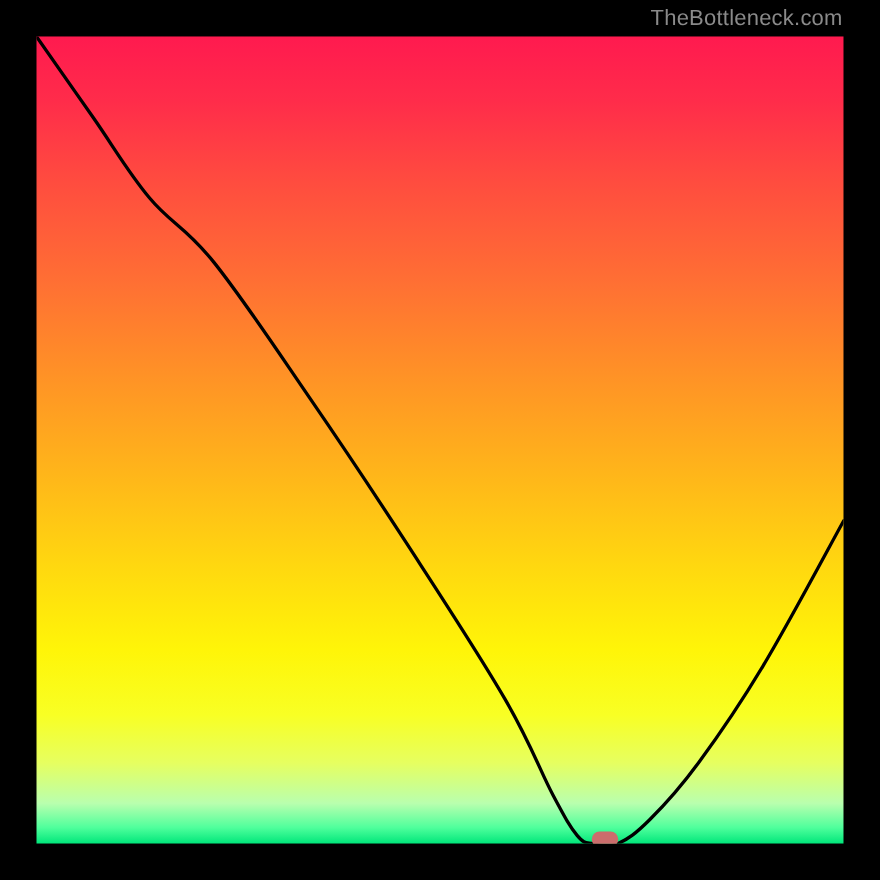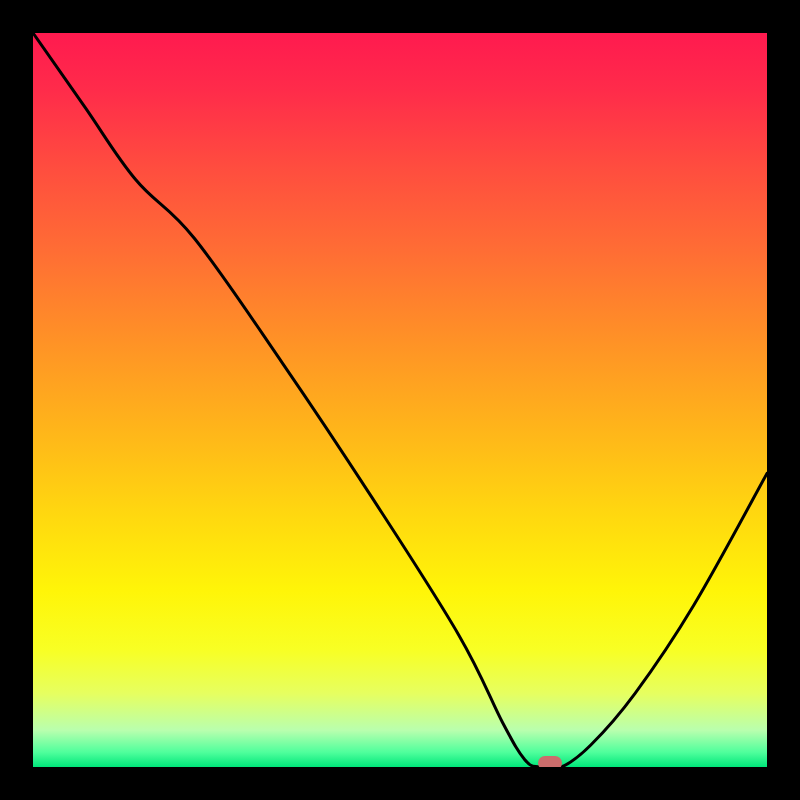"TheBottleneck.com" div.watermark { html: none -> <div>TheBottleneck.com</div> }
